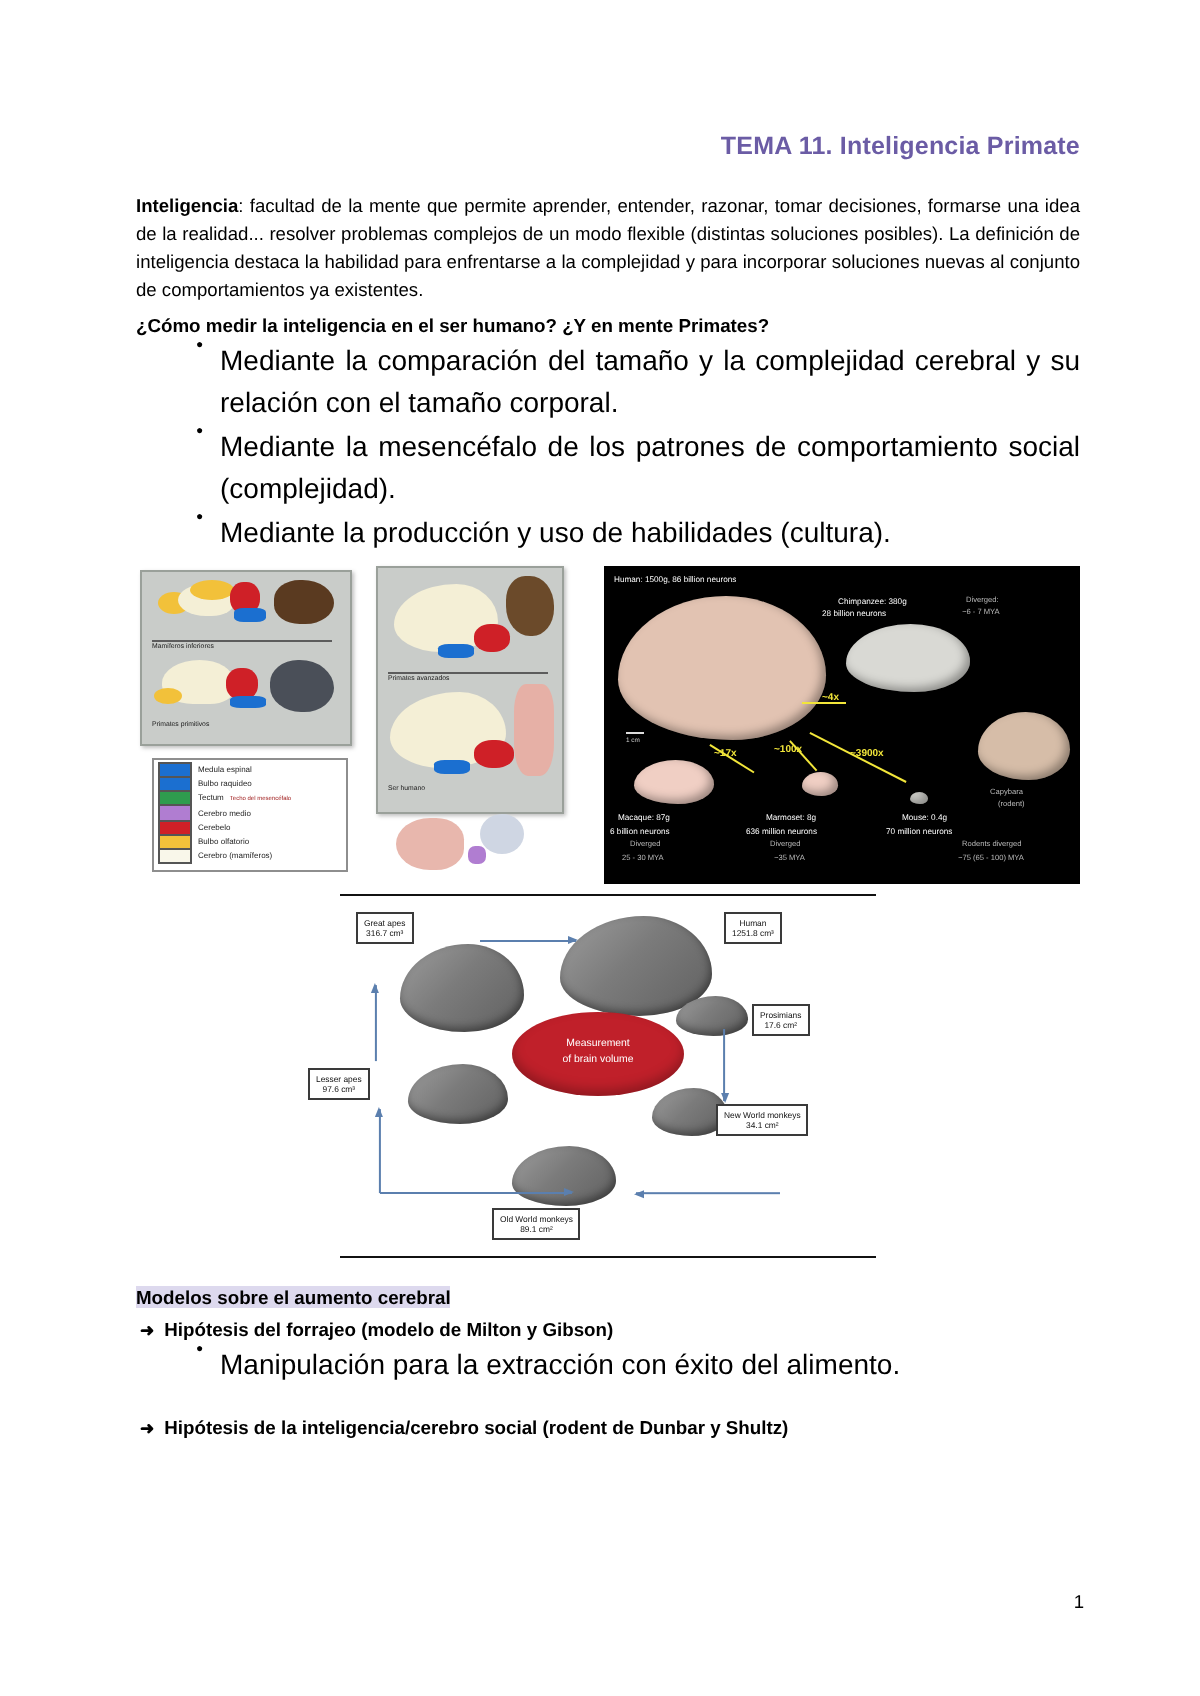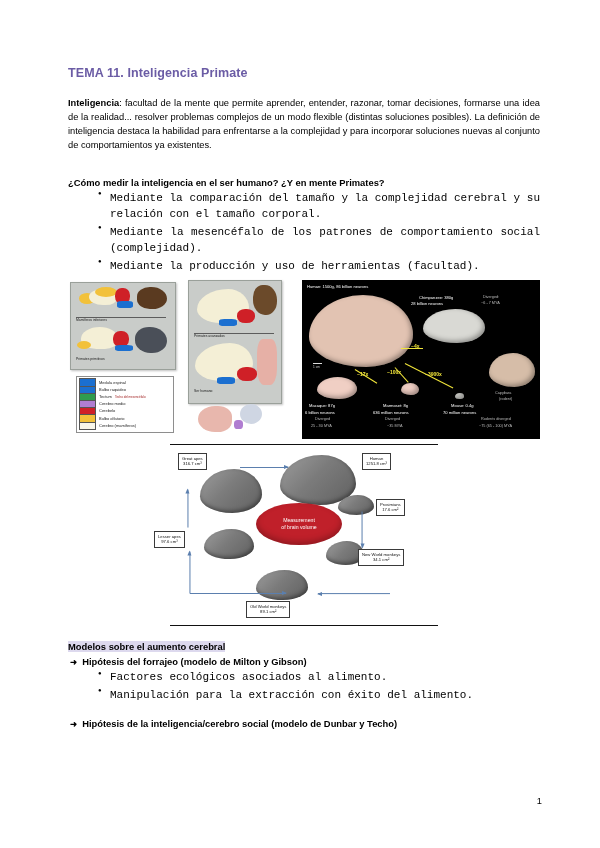"TEMA 11. Inteligencia Primate" .doc-title { text-align: left -> right }
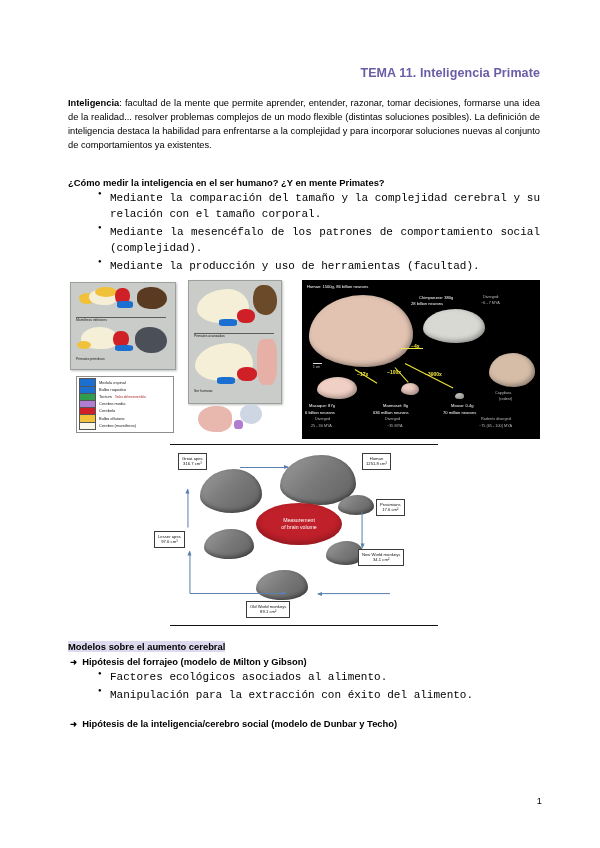"Inteligencia: facultad de la mente" .para { margin: 0 0 24px 0 -> 0 0 4px 0 }
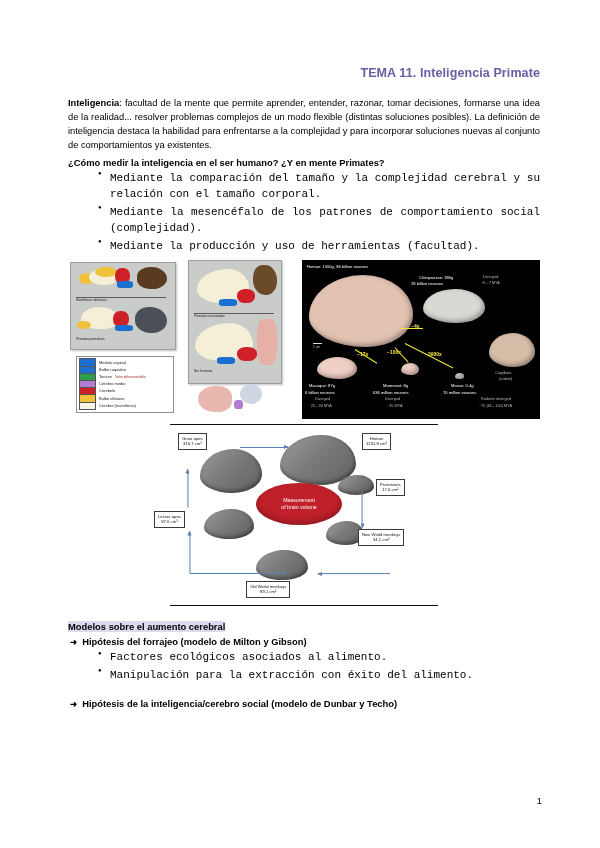"Mediante la comparación del tamaño" ul.bullets li { font-family: Liberation Mono, monospace -> none; font-size: 11px -> 14px }
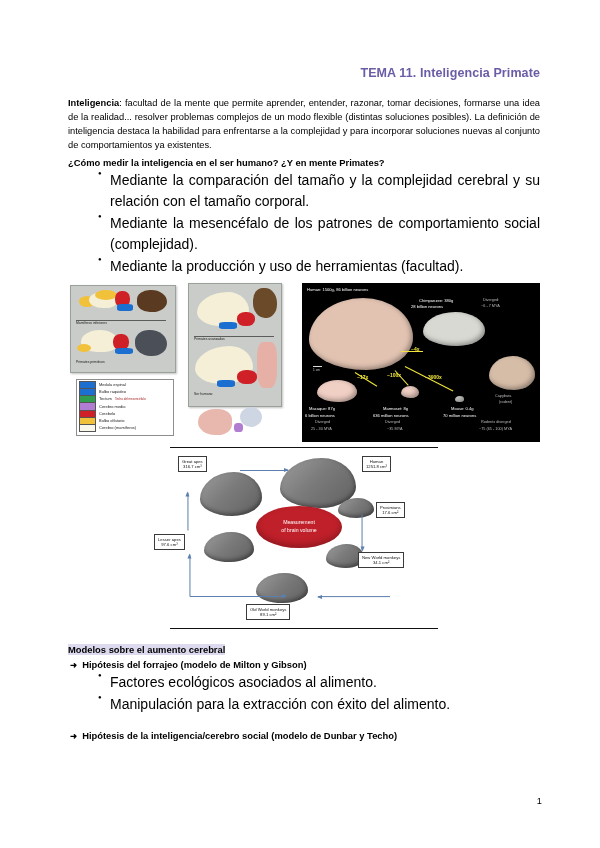"Mediante la producción y uso" li { text: herramientas (facultad -> habilidades (cultura }
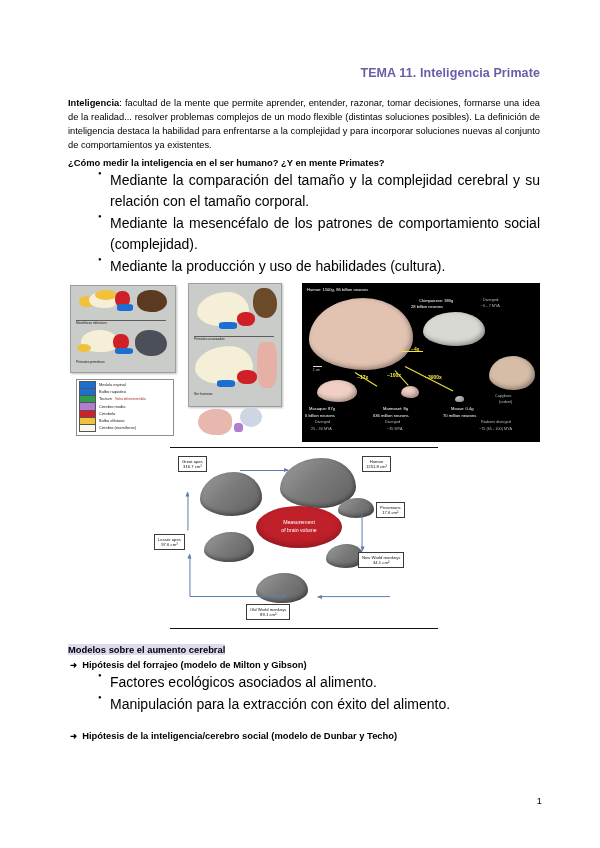"Factores ecológicos asociados al" li { html: <li>Factores ecológicos asociados al alimento.</li> -> none }
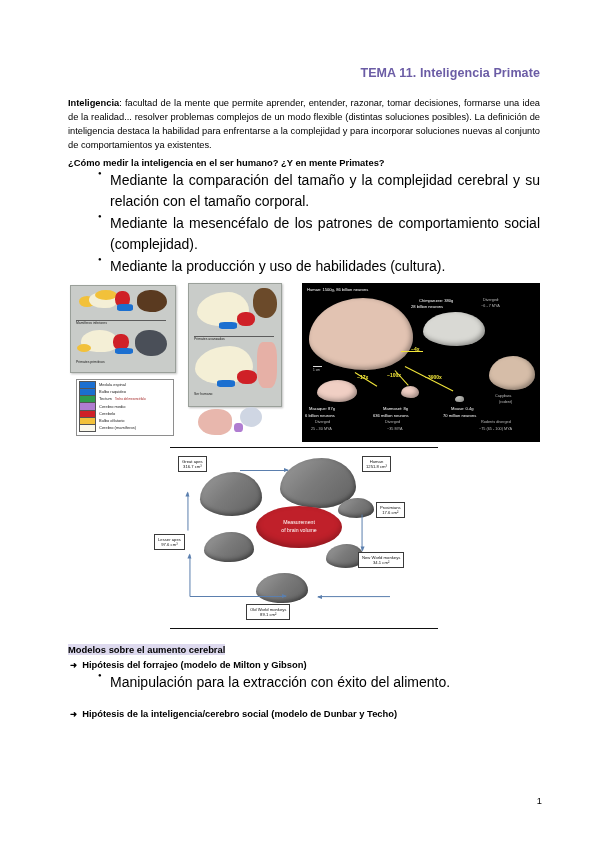"Hipótesis de la inteligencia/cerebro" div.arrow-head { text: modelo de Dunbar y Techo -> rodent de Dunbar y Shultz }
